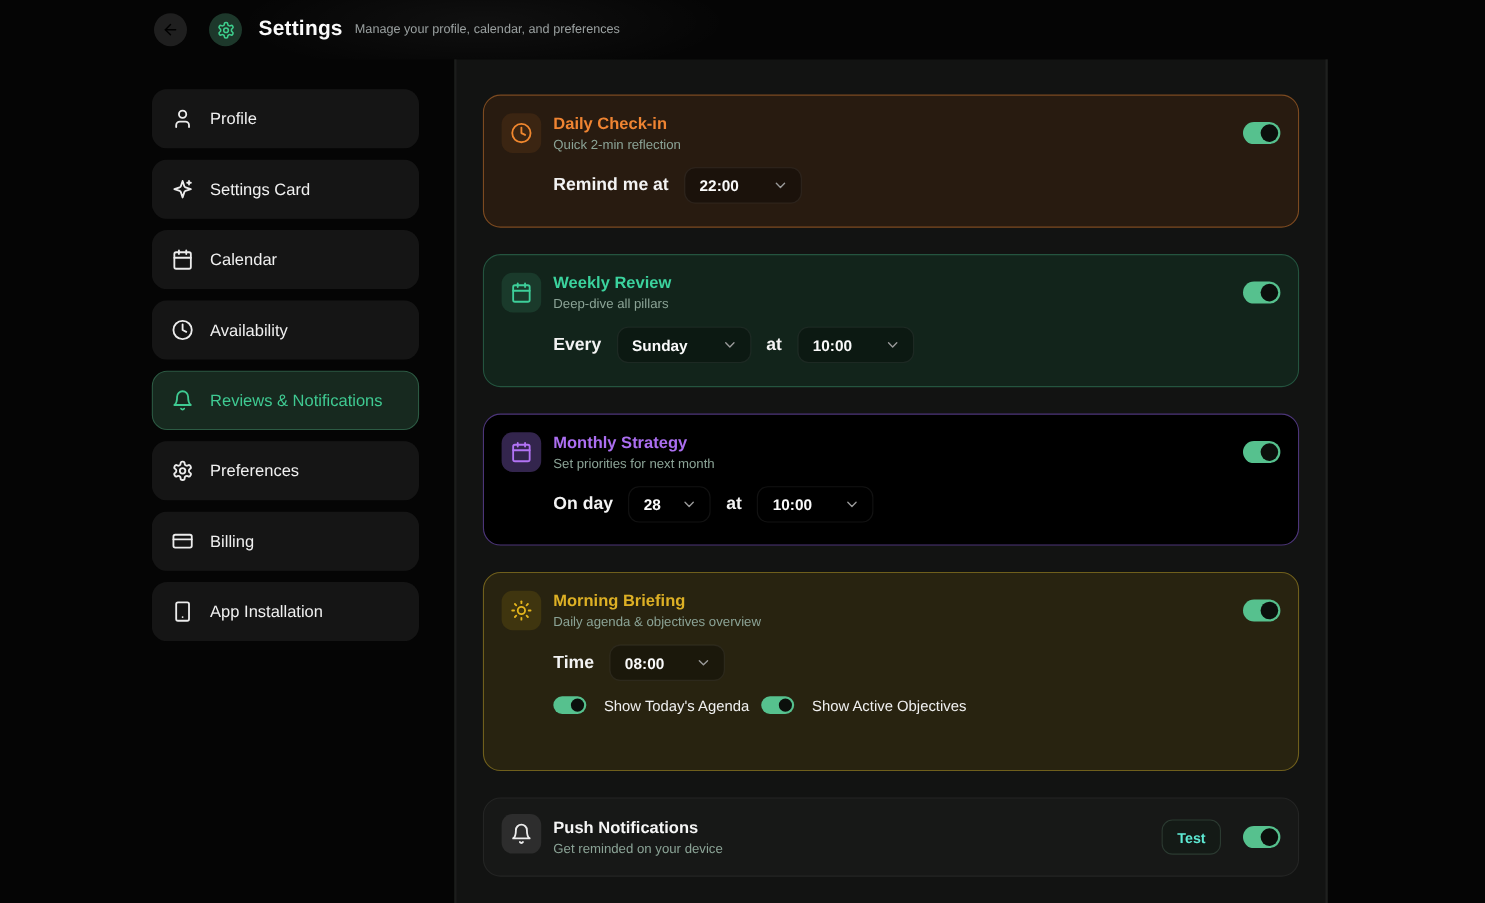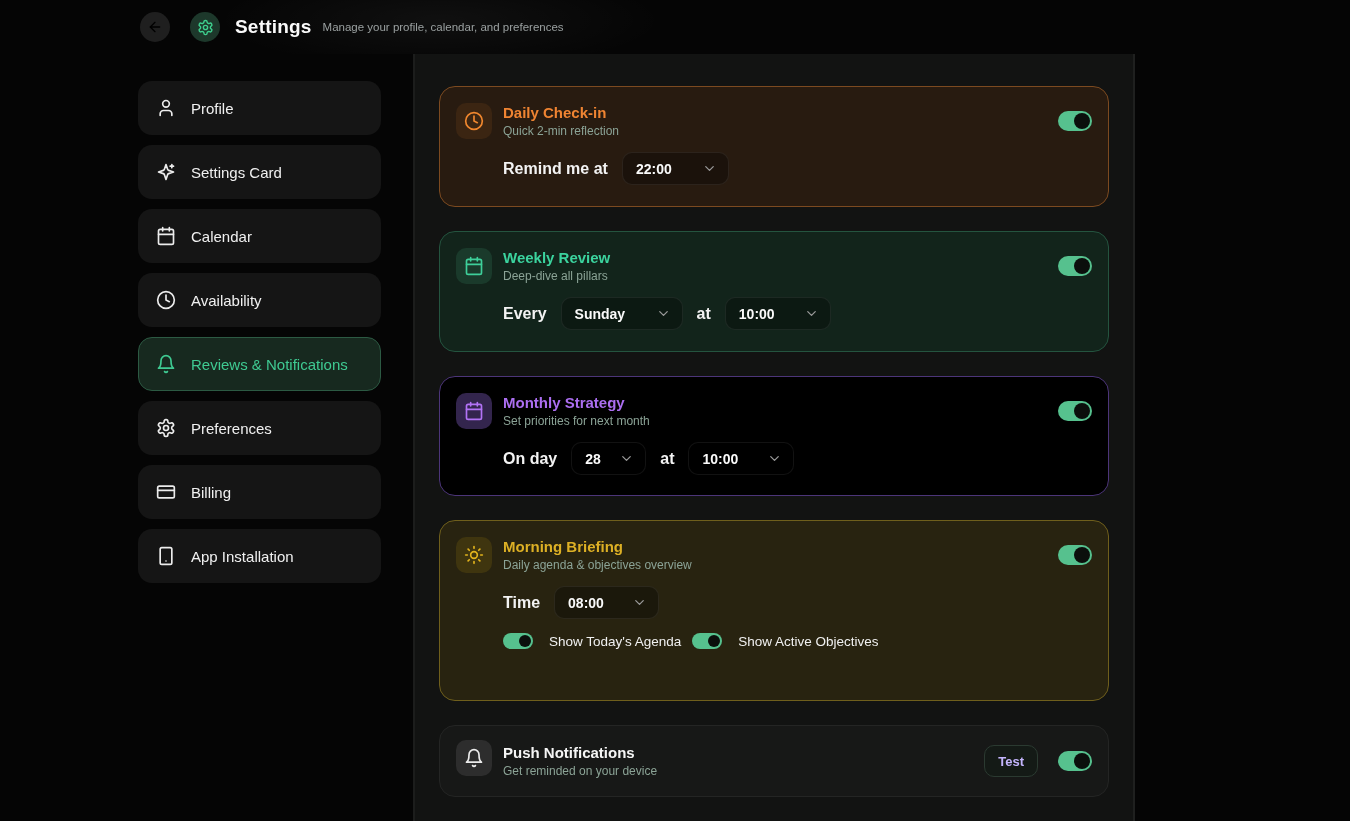"Daily Check-in" .content-col { width: 722px -> 794px }
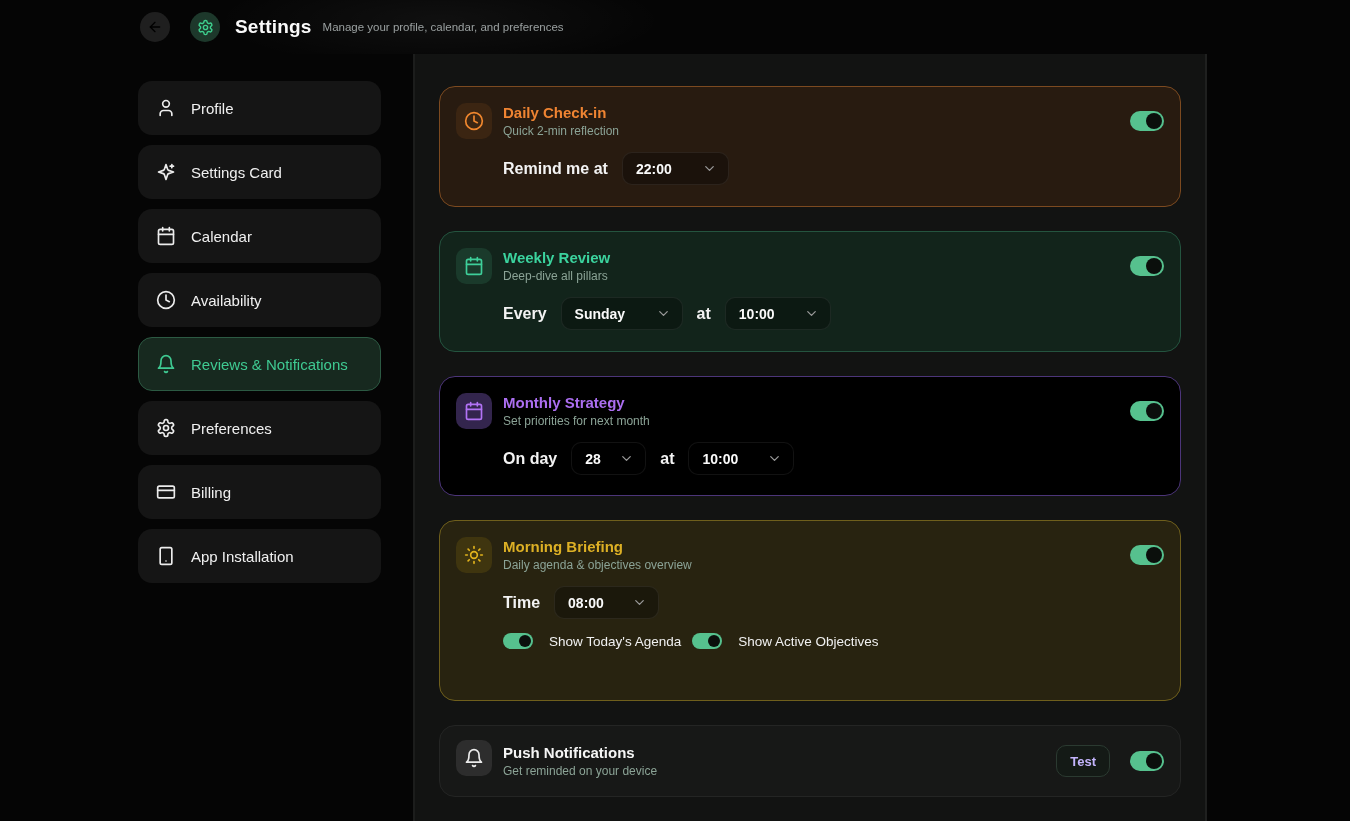"Test" .test-btn { color: #c4b5fd -> #5eead4 }
